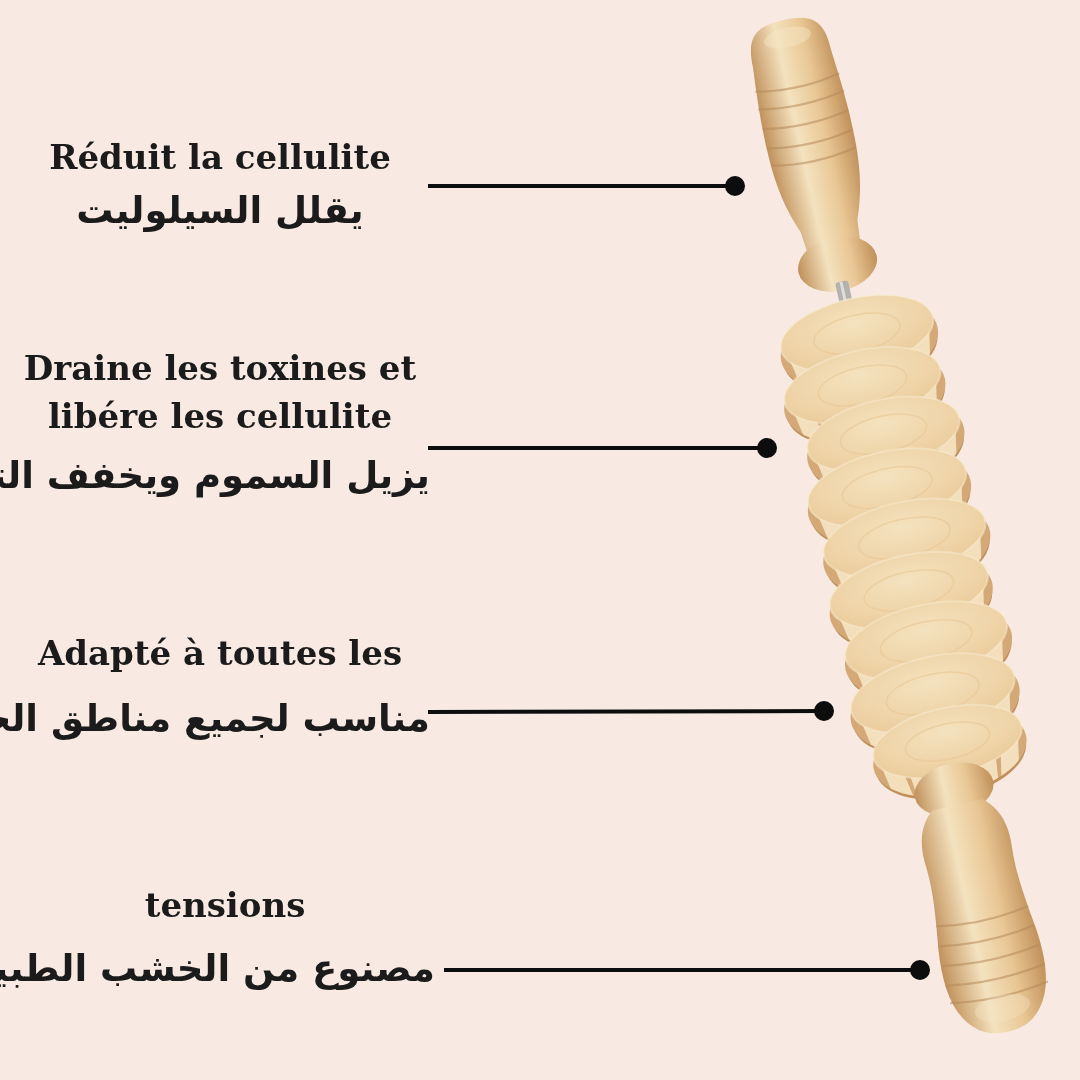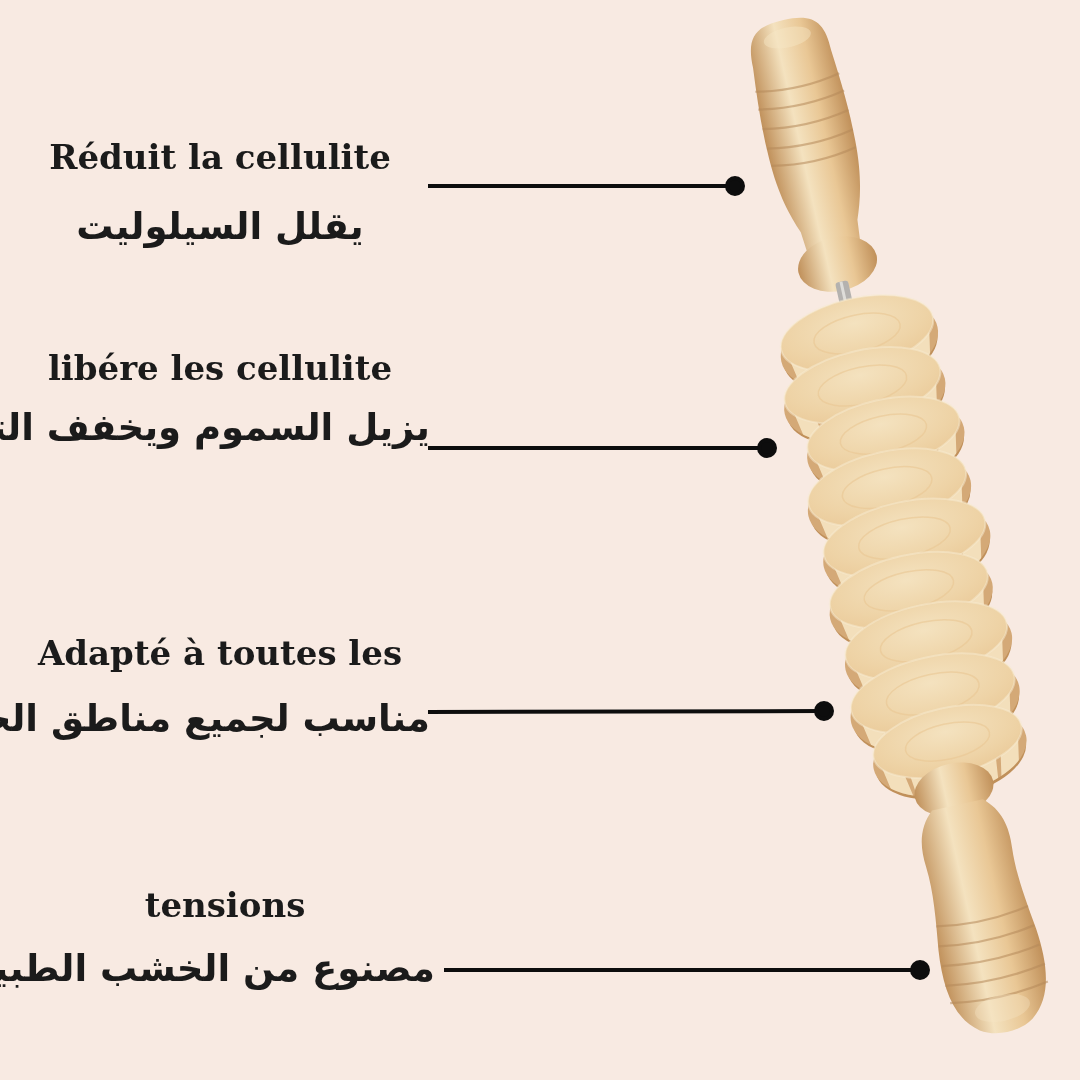"يقلل السيلوليت" .a1 .ar { margin-top: 20px -> 4px }
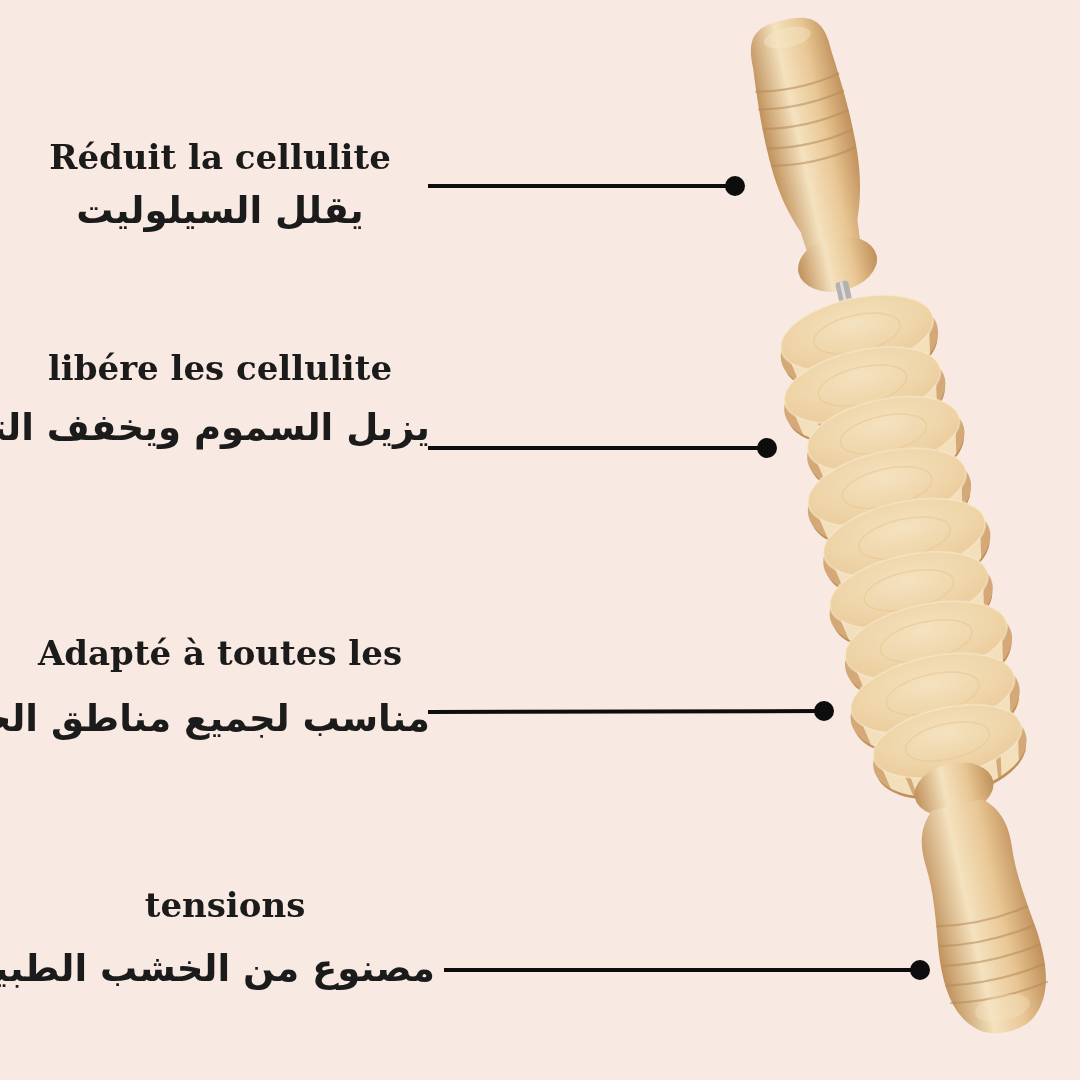"Draine les toxines et" div { html: none -> <div>Draine les toxines et</div> }
